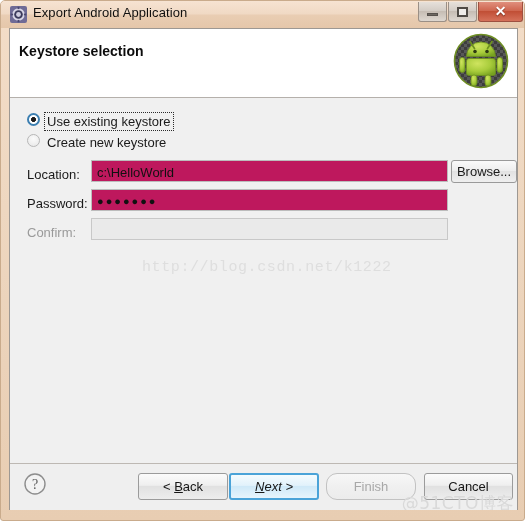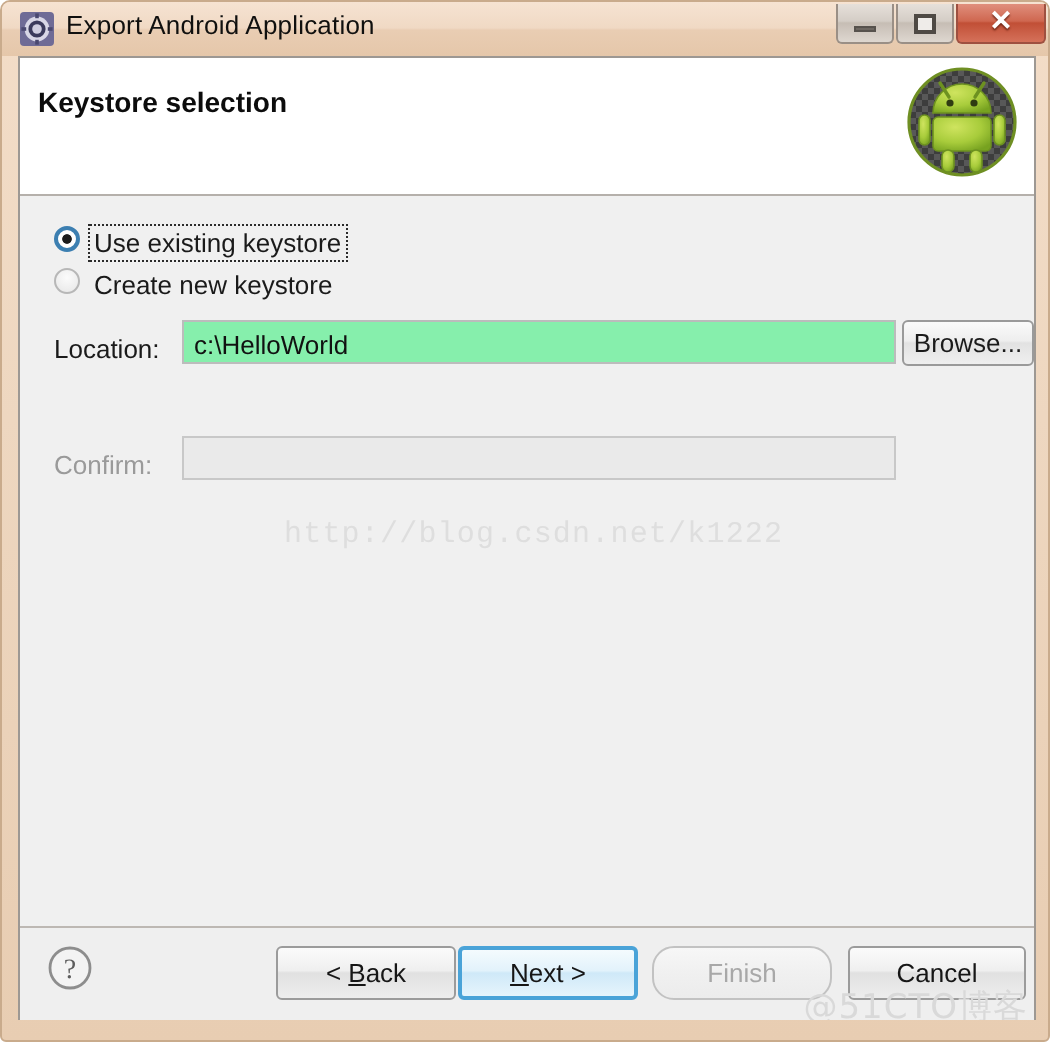"c:\HelloWorld" .text-field { background: #86efac -> #be185d }
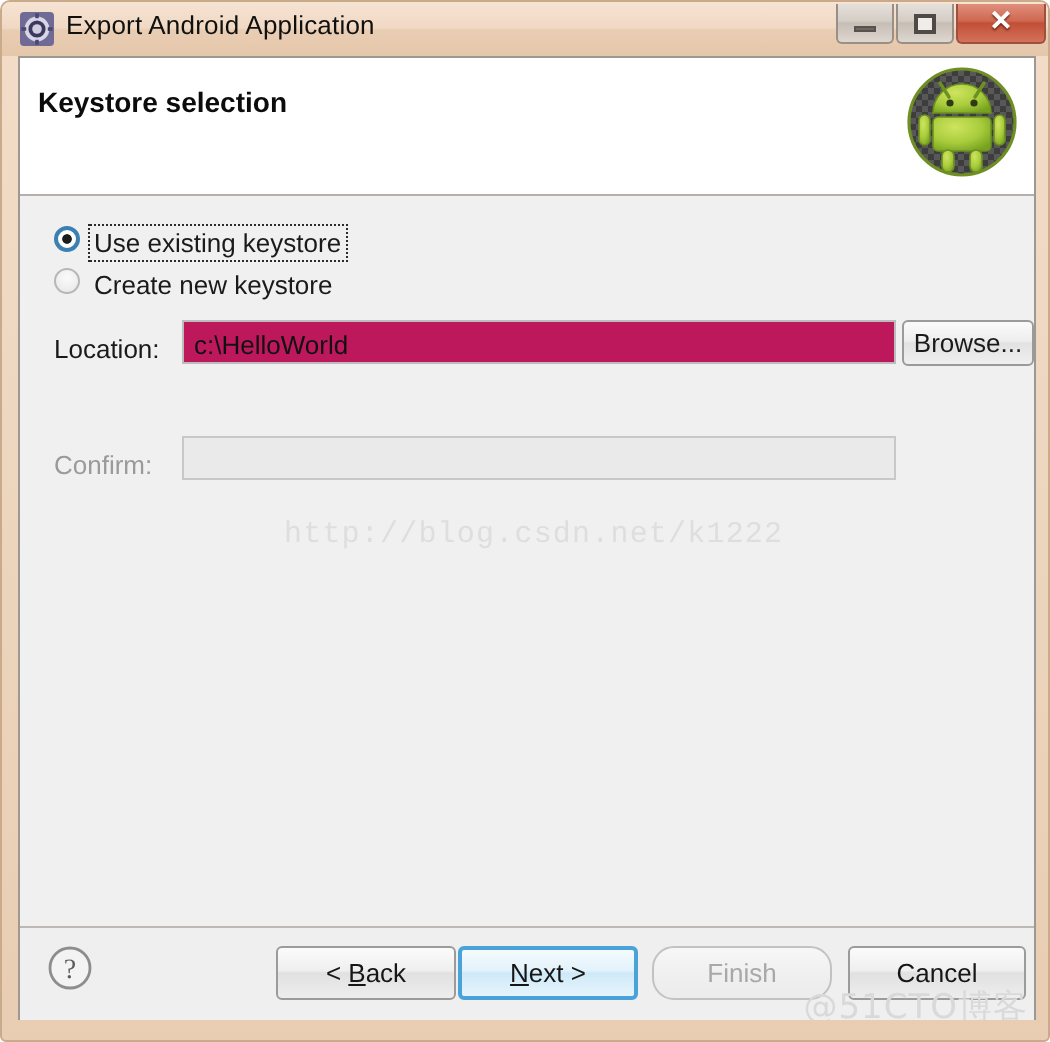"Password:" div.form-row { html: none -> <div> <span>Password:</span> <span>●●●●●●●</span> </div> }
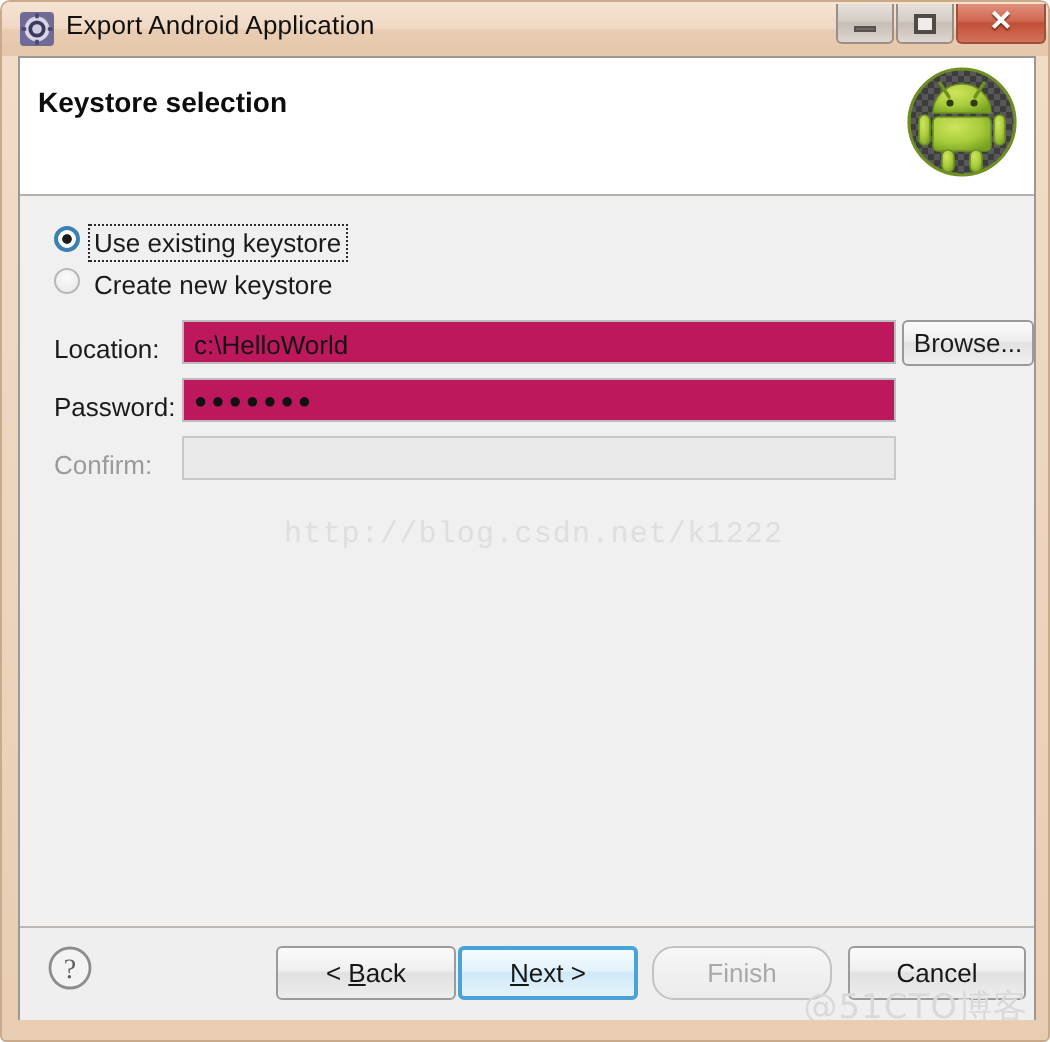"Next >" #btn-next { font-style: none -> italic }
